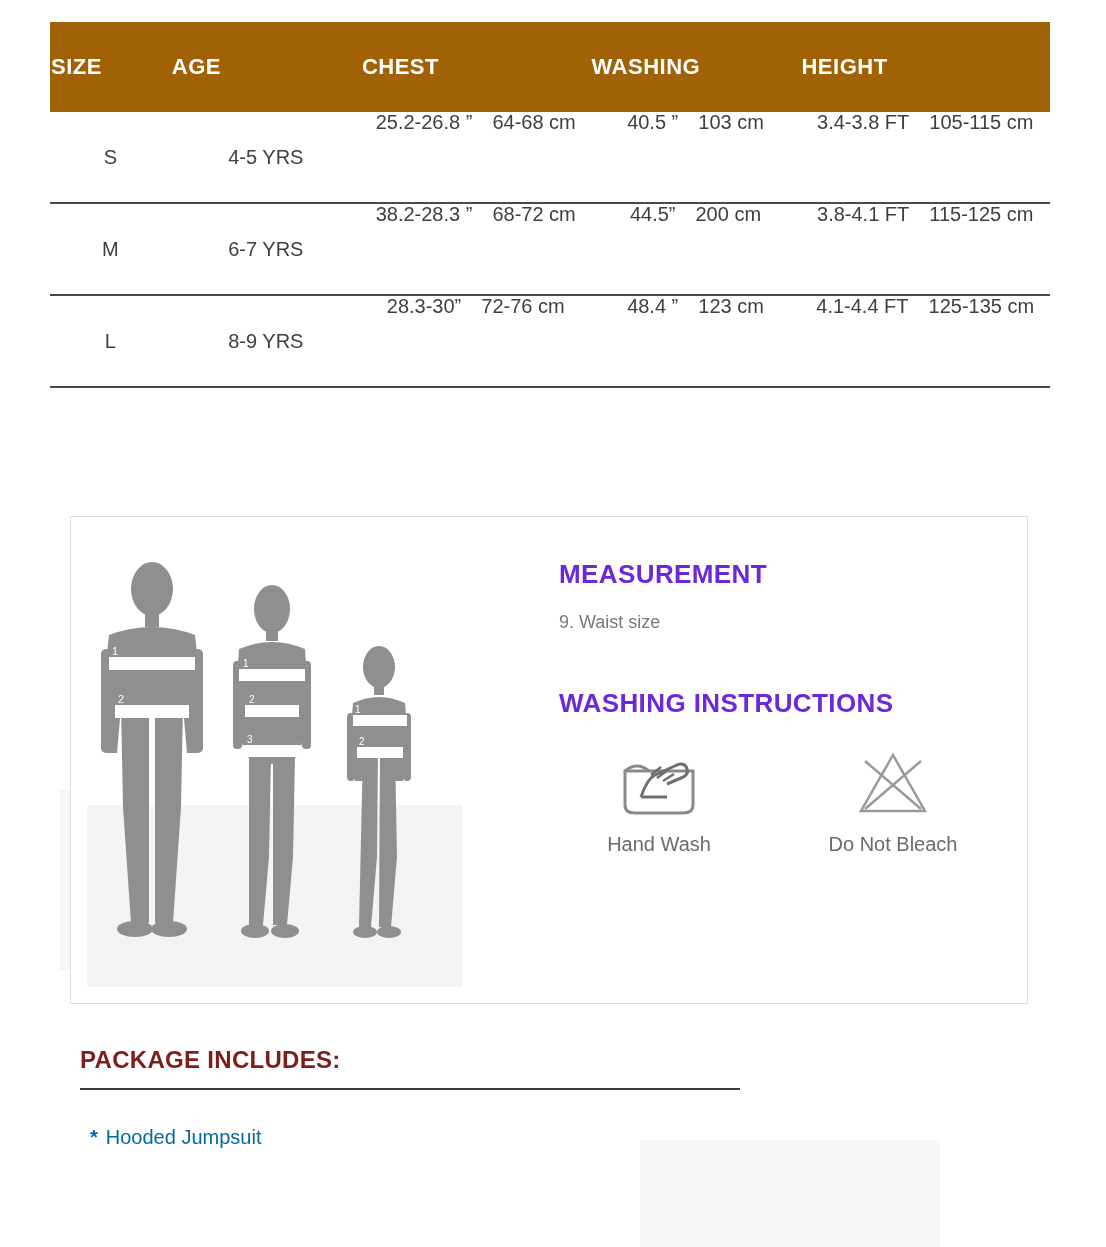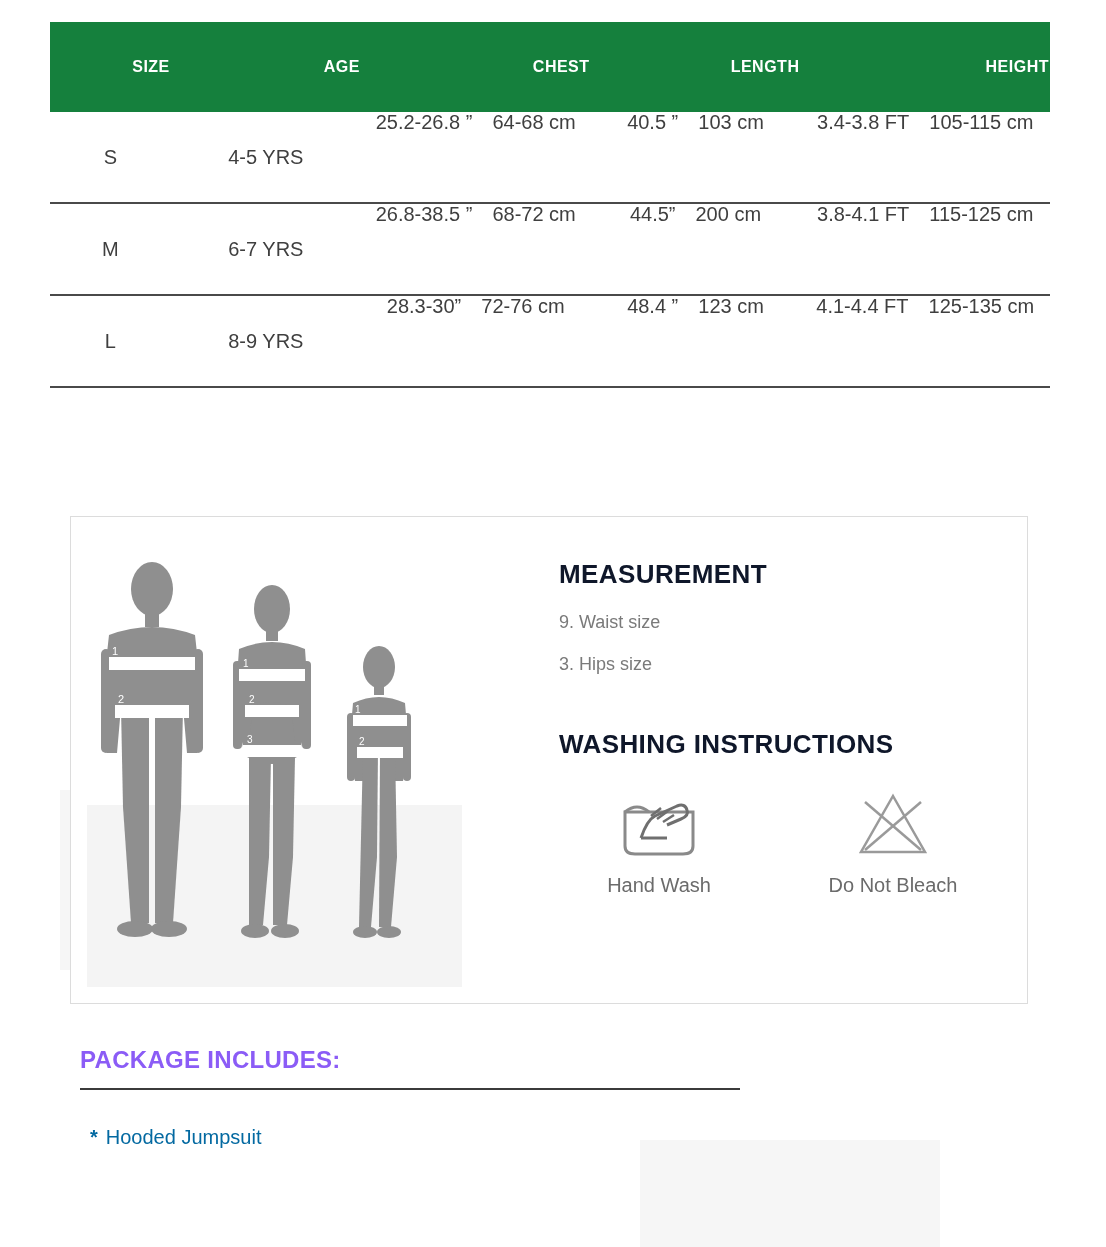"SIZE" table.size-table thead th { background: #15803d -> #a16207; font-size: 16px -> 22px; text-align: right -> left }
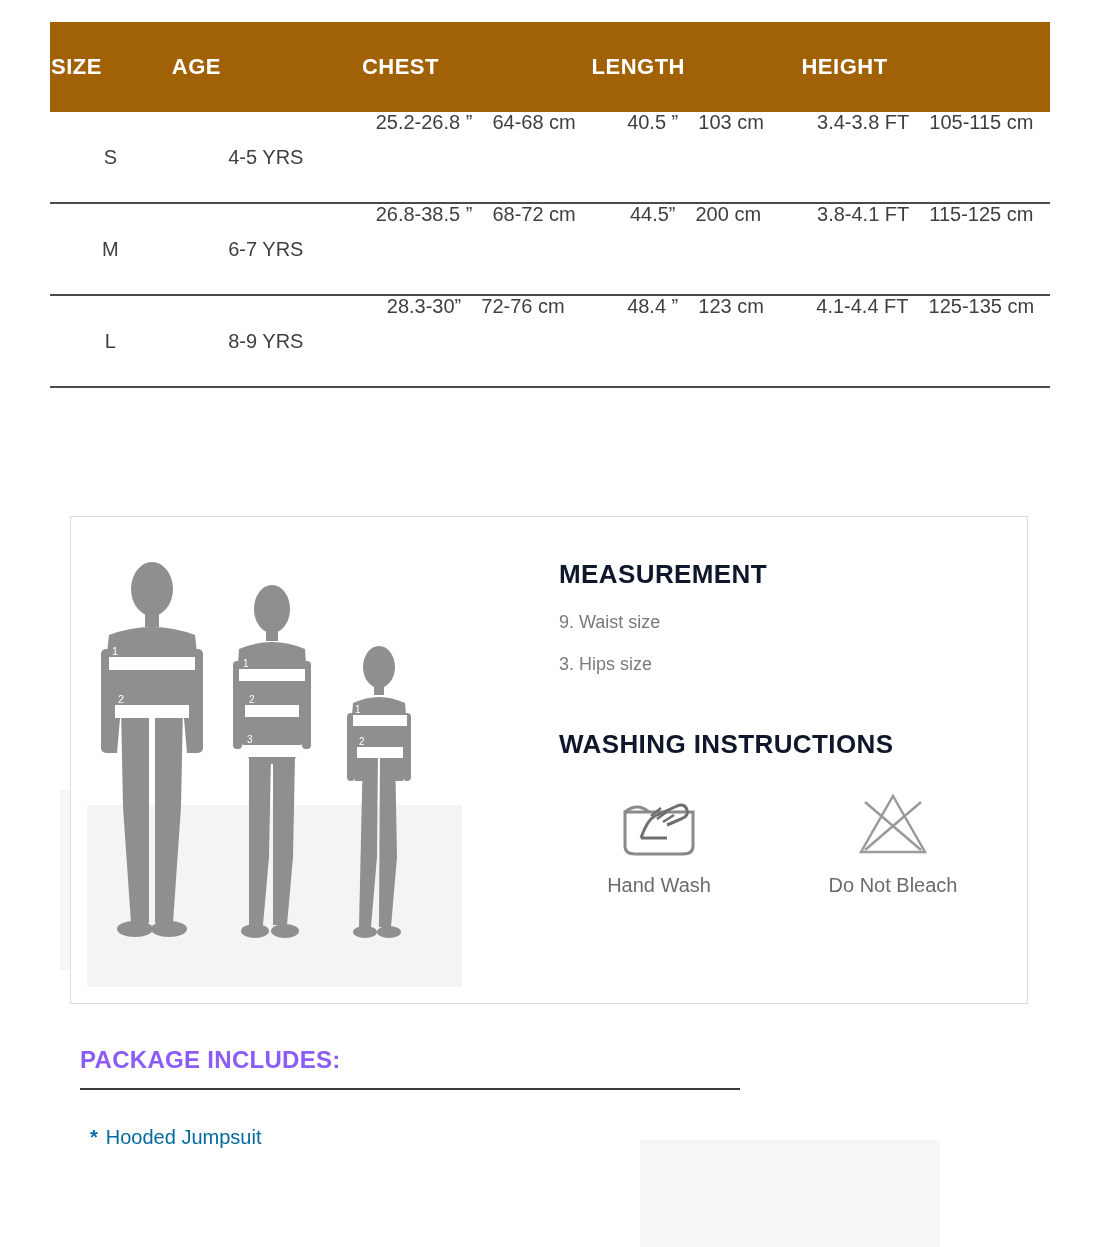"LENGTH" th.col-length { text: LENGTH -> WASHING }
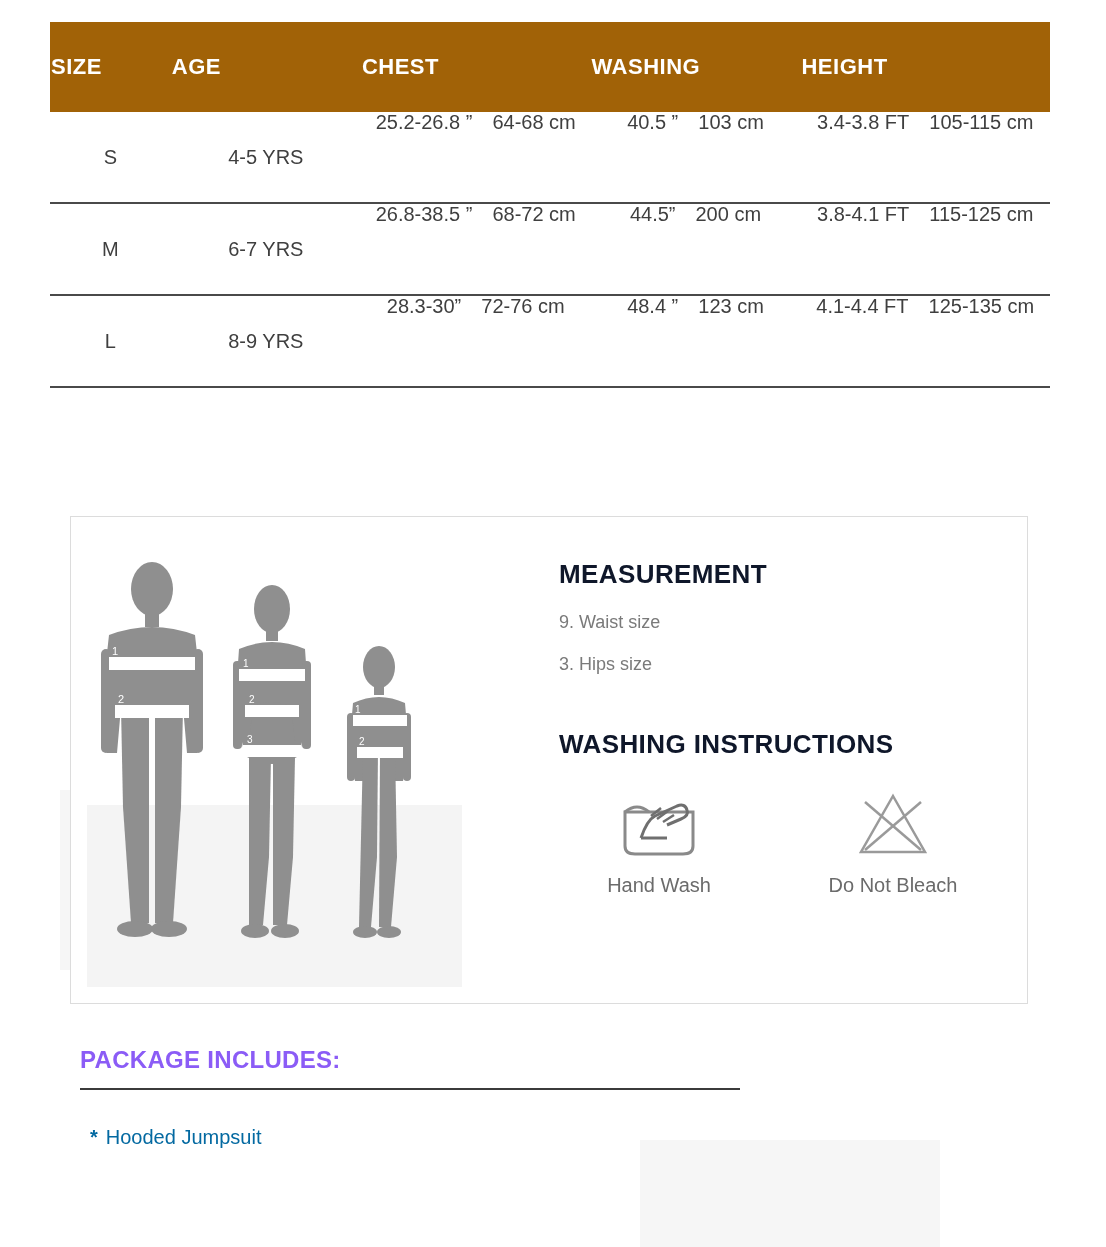"26.8-38.5 ”" span { text: 26.8-38.5 -> 38.2-28.3 }
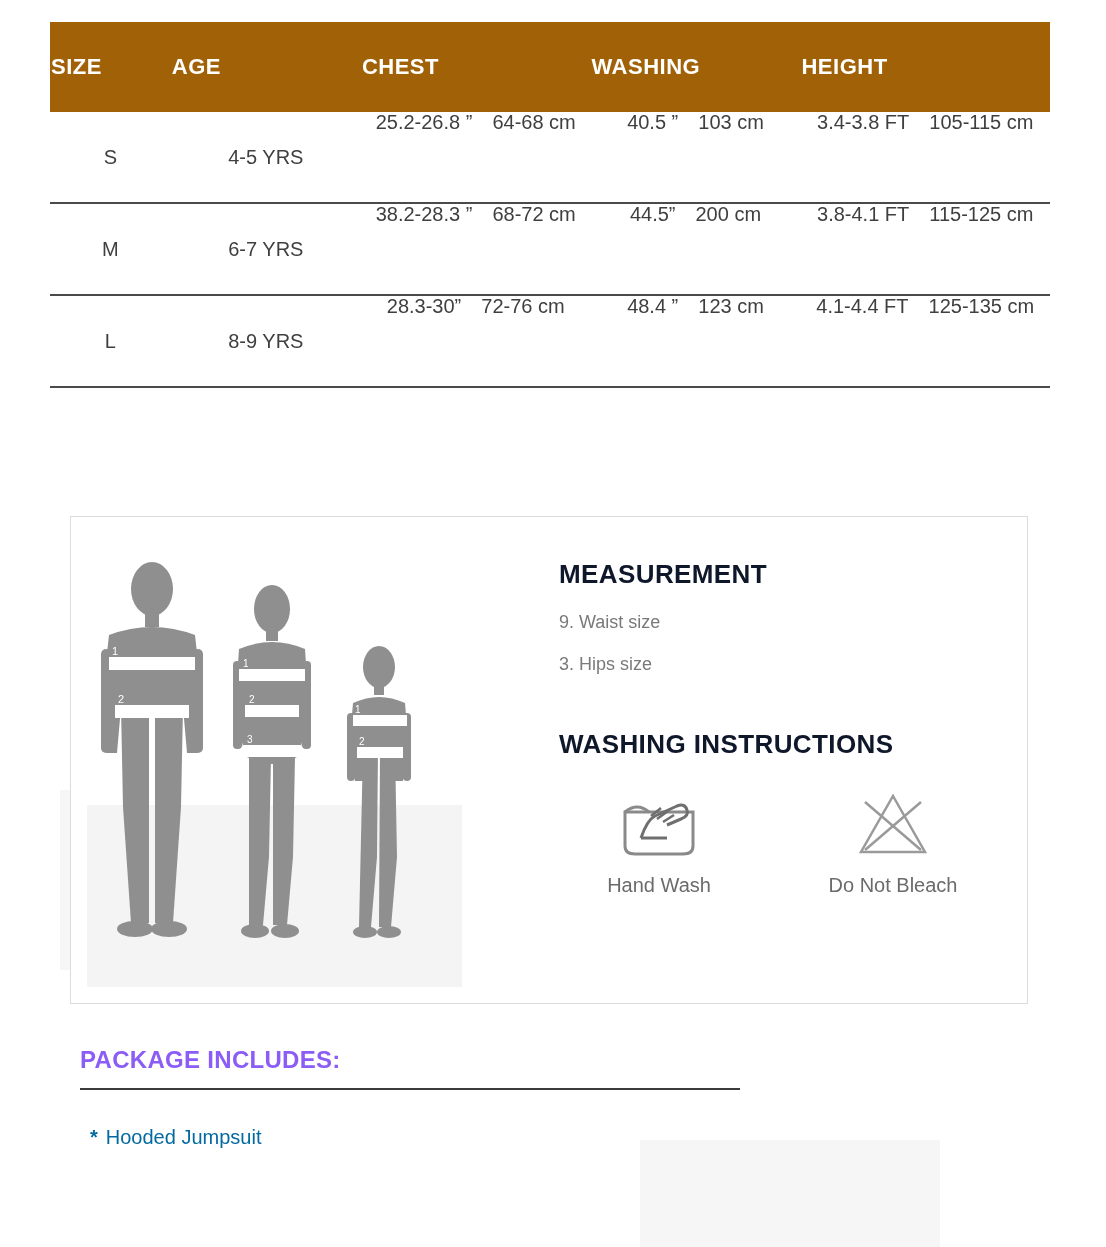"MEASUREMENT" .heading { color: #0f172a -> #6d28d9 }
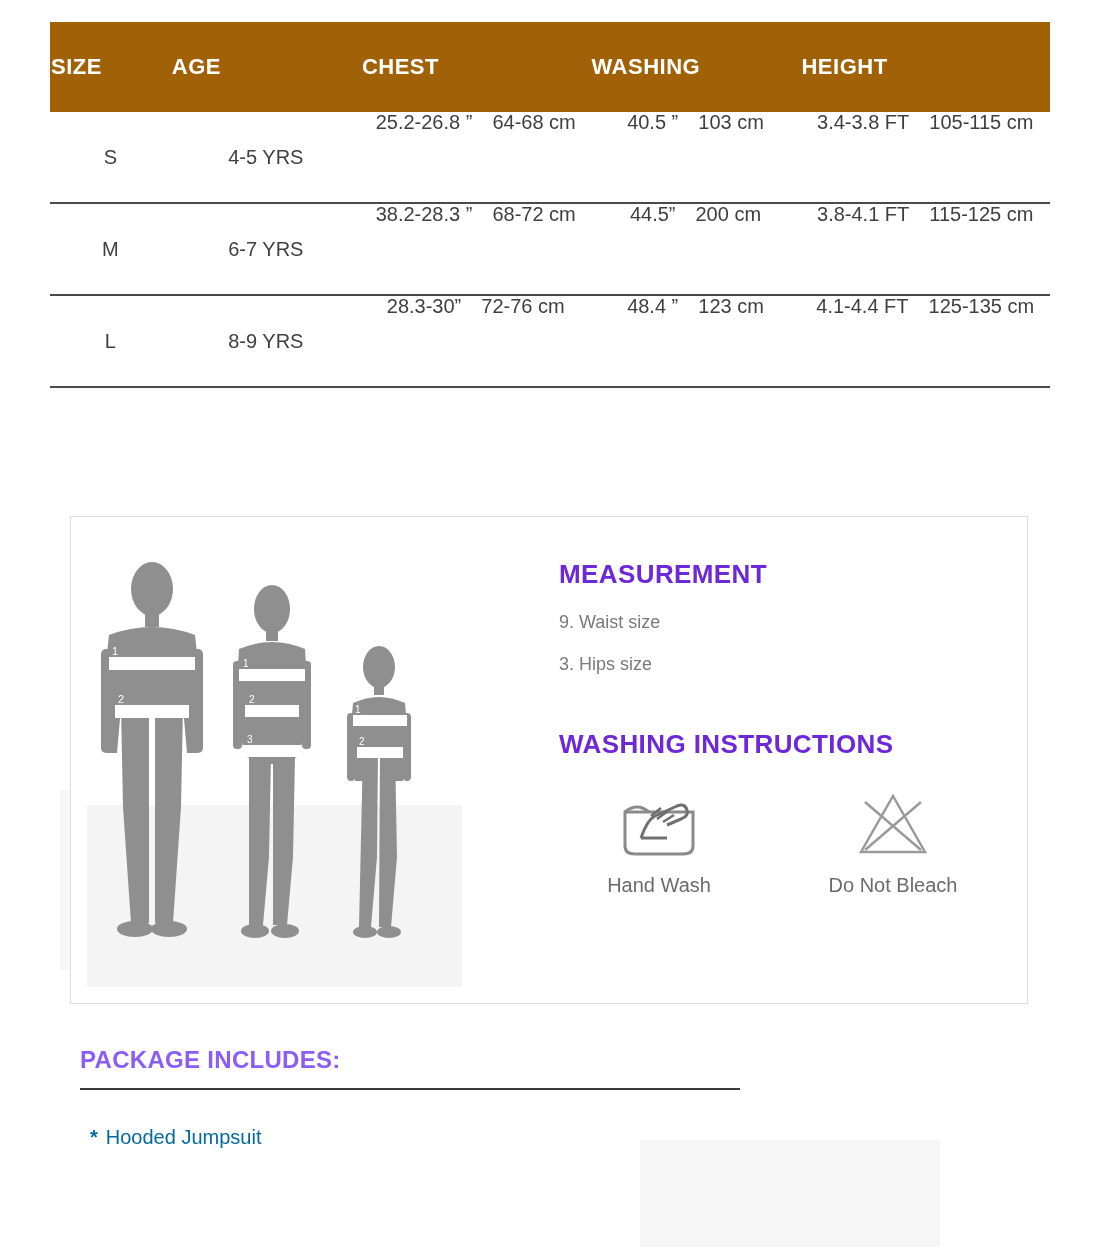"3. Hips size" div.meas-item { html: <div>3. Hips size</div> -> none }
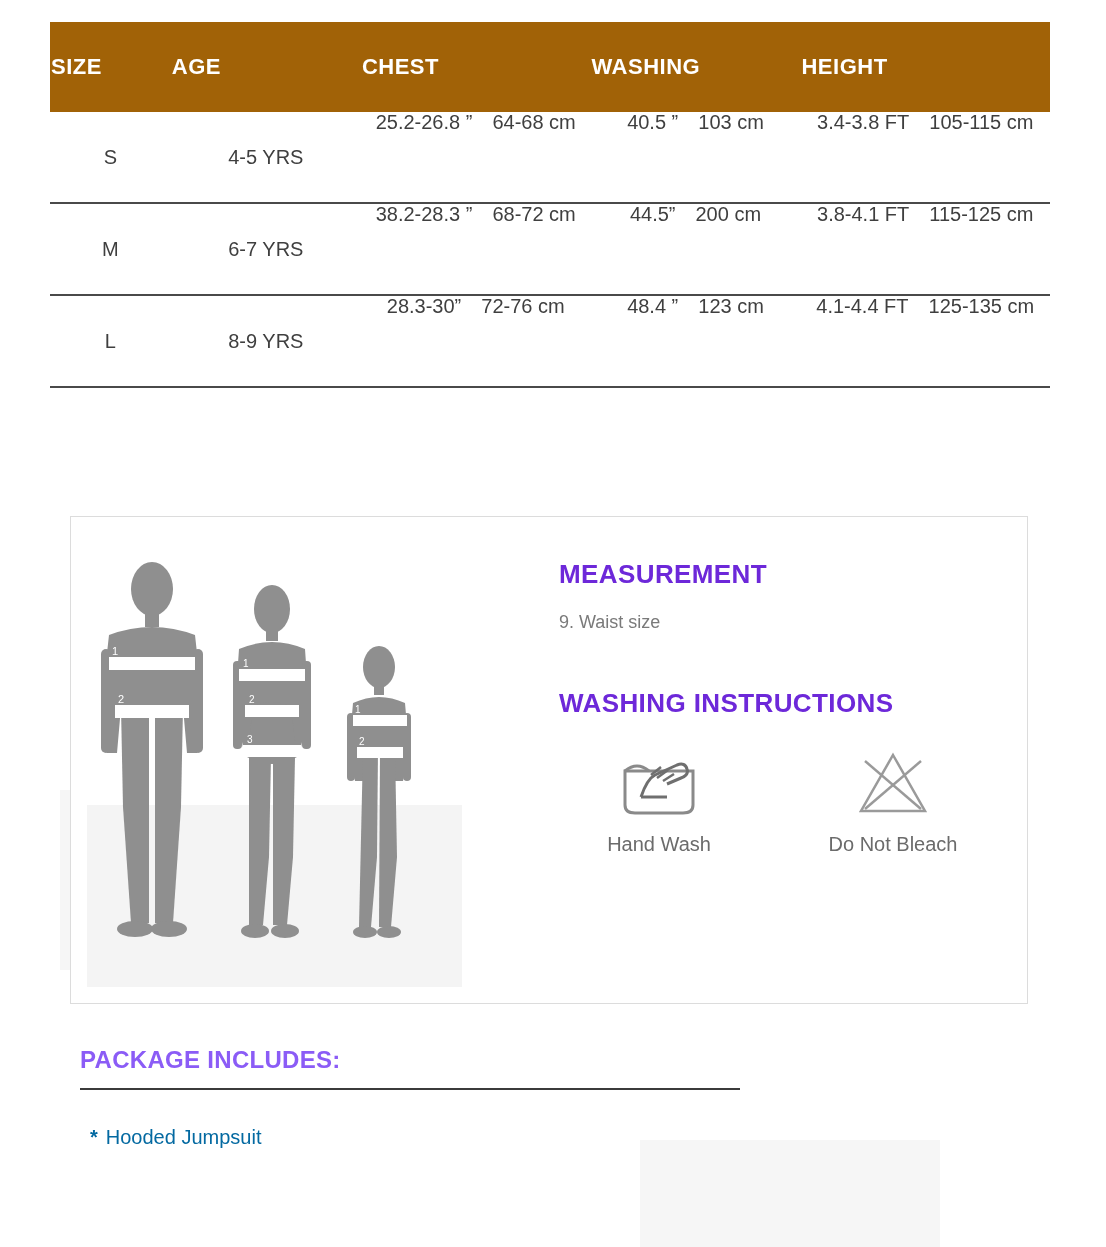"PACKAGE INCLUDES:" .package-title { color: #8b5cf6 -> #7f1d1d }
